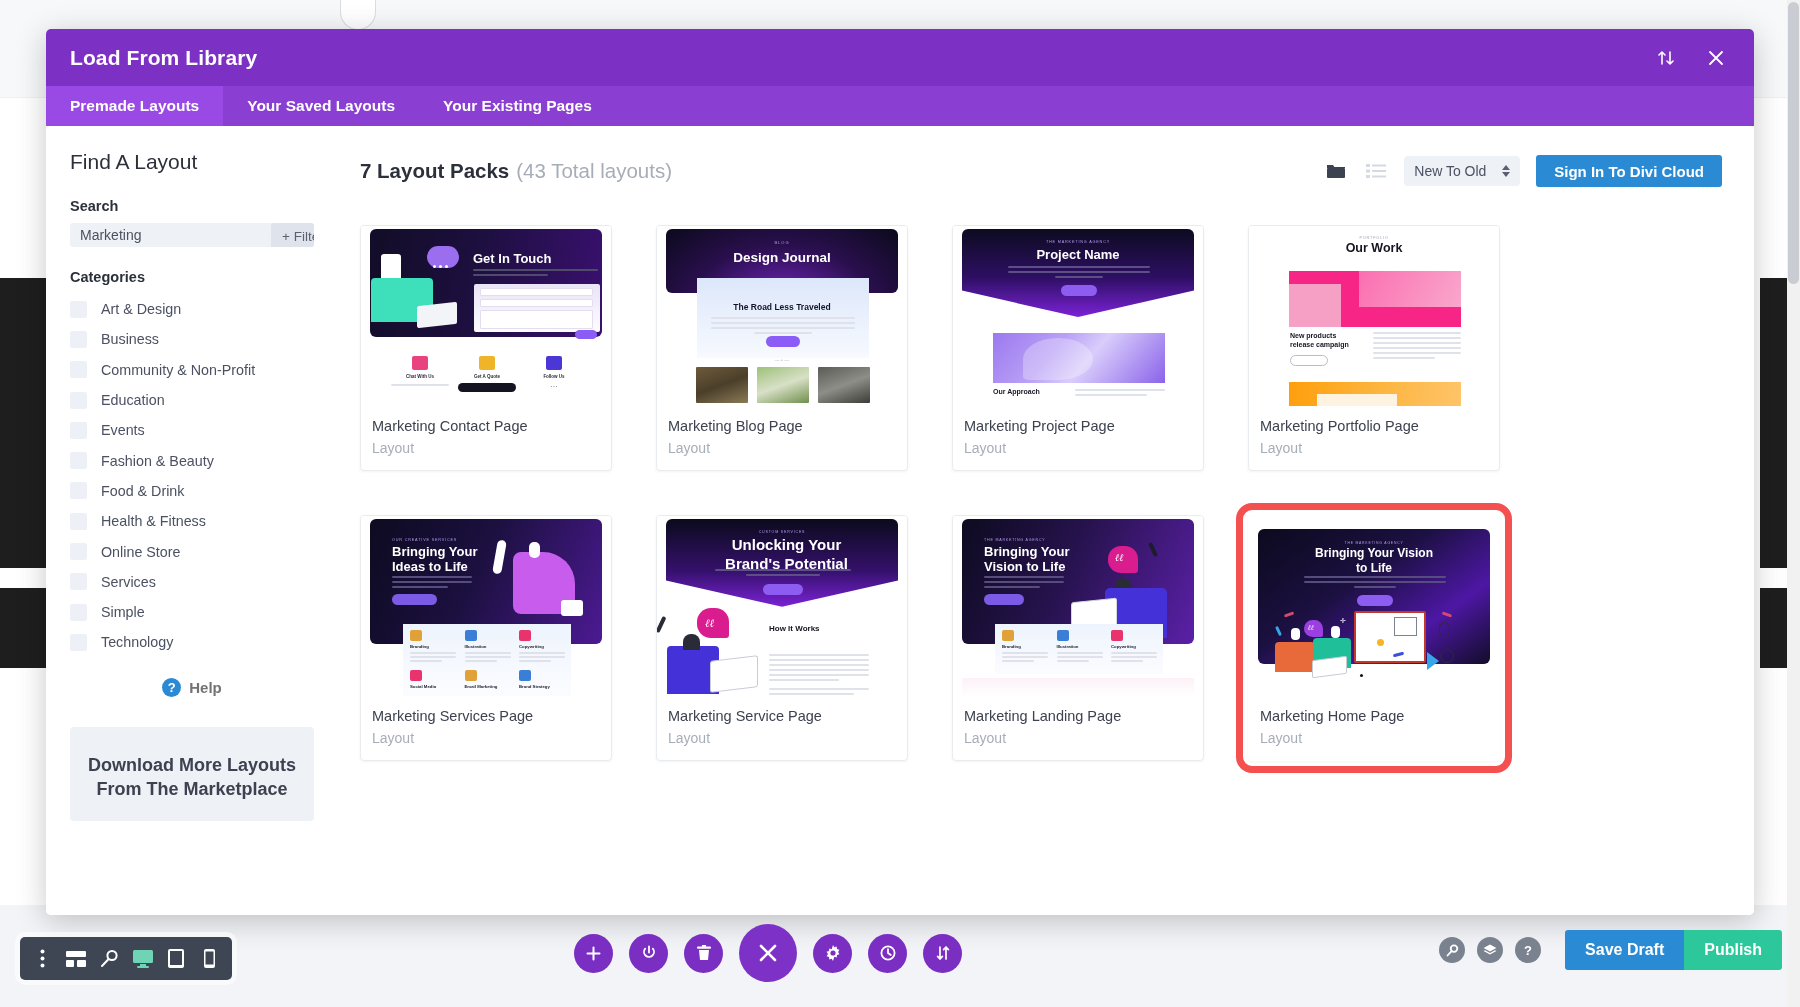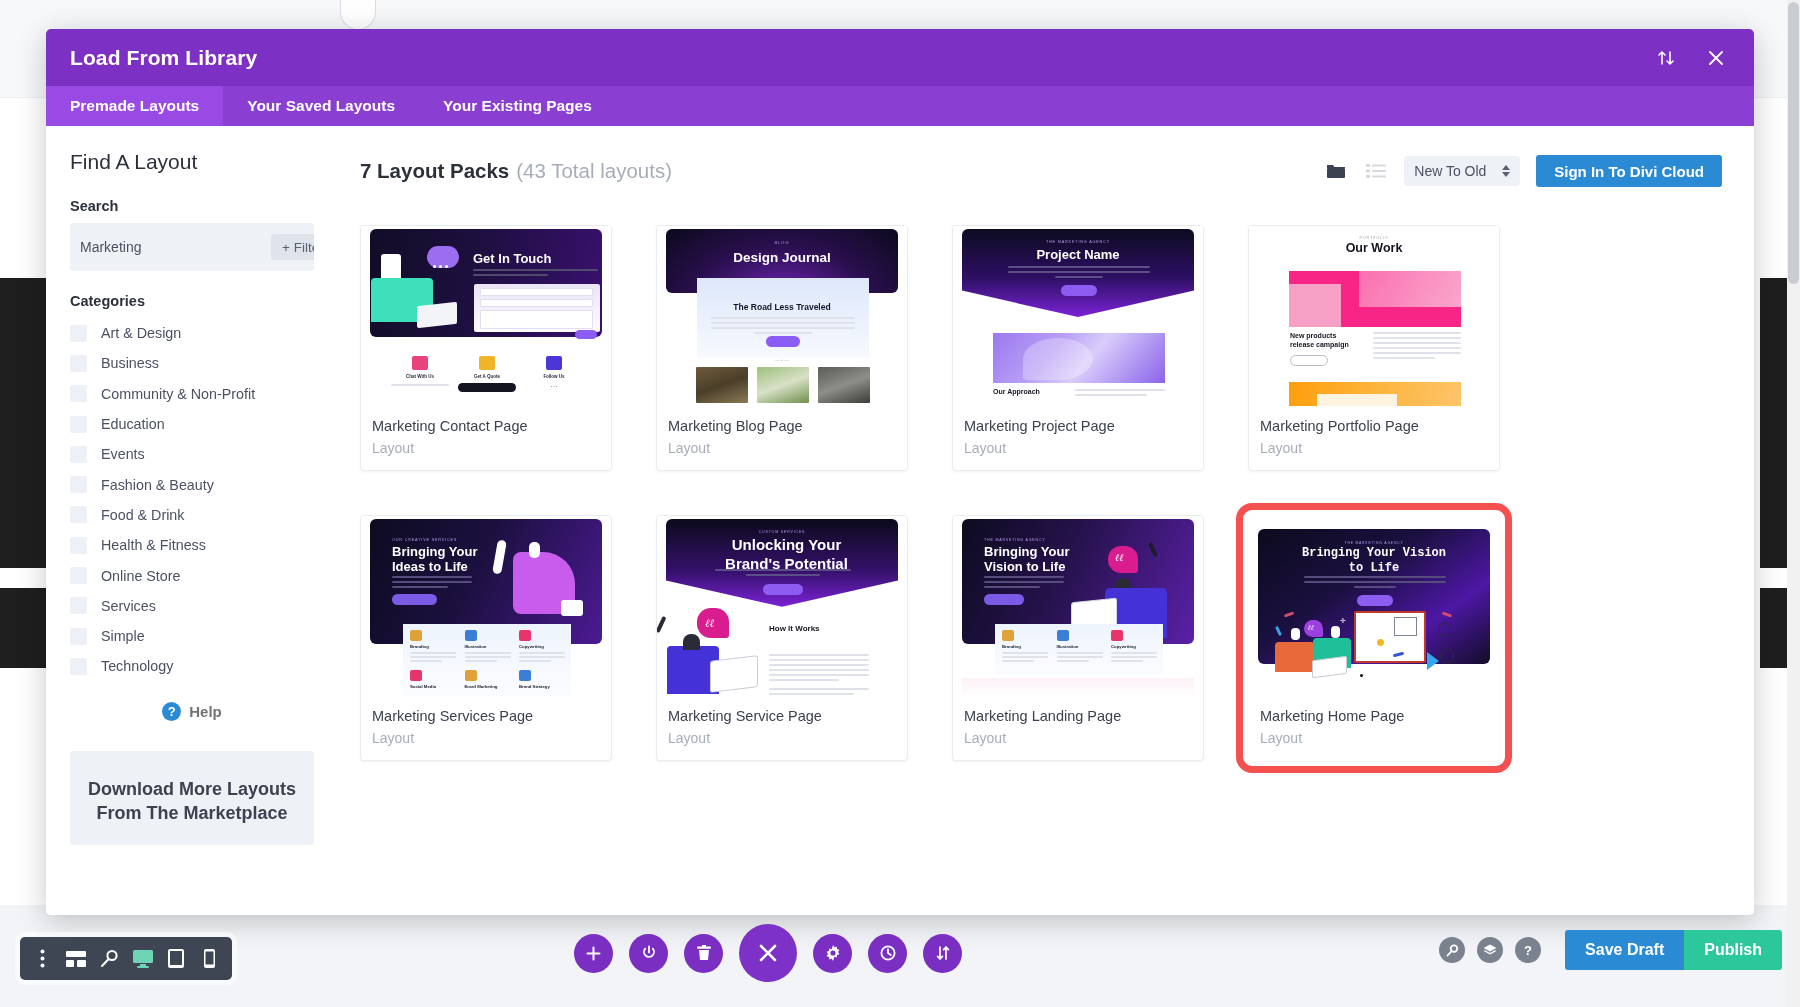"Marketing" .search-box { align-items: center -> flex-start; height: 48px -> 24px }
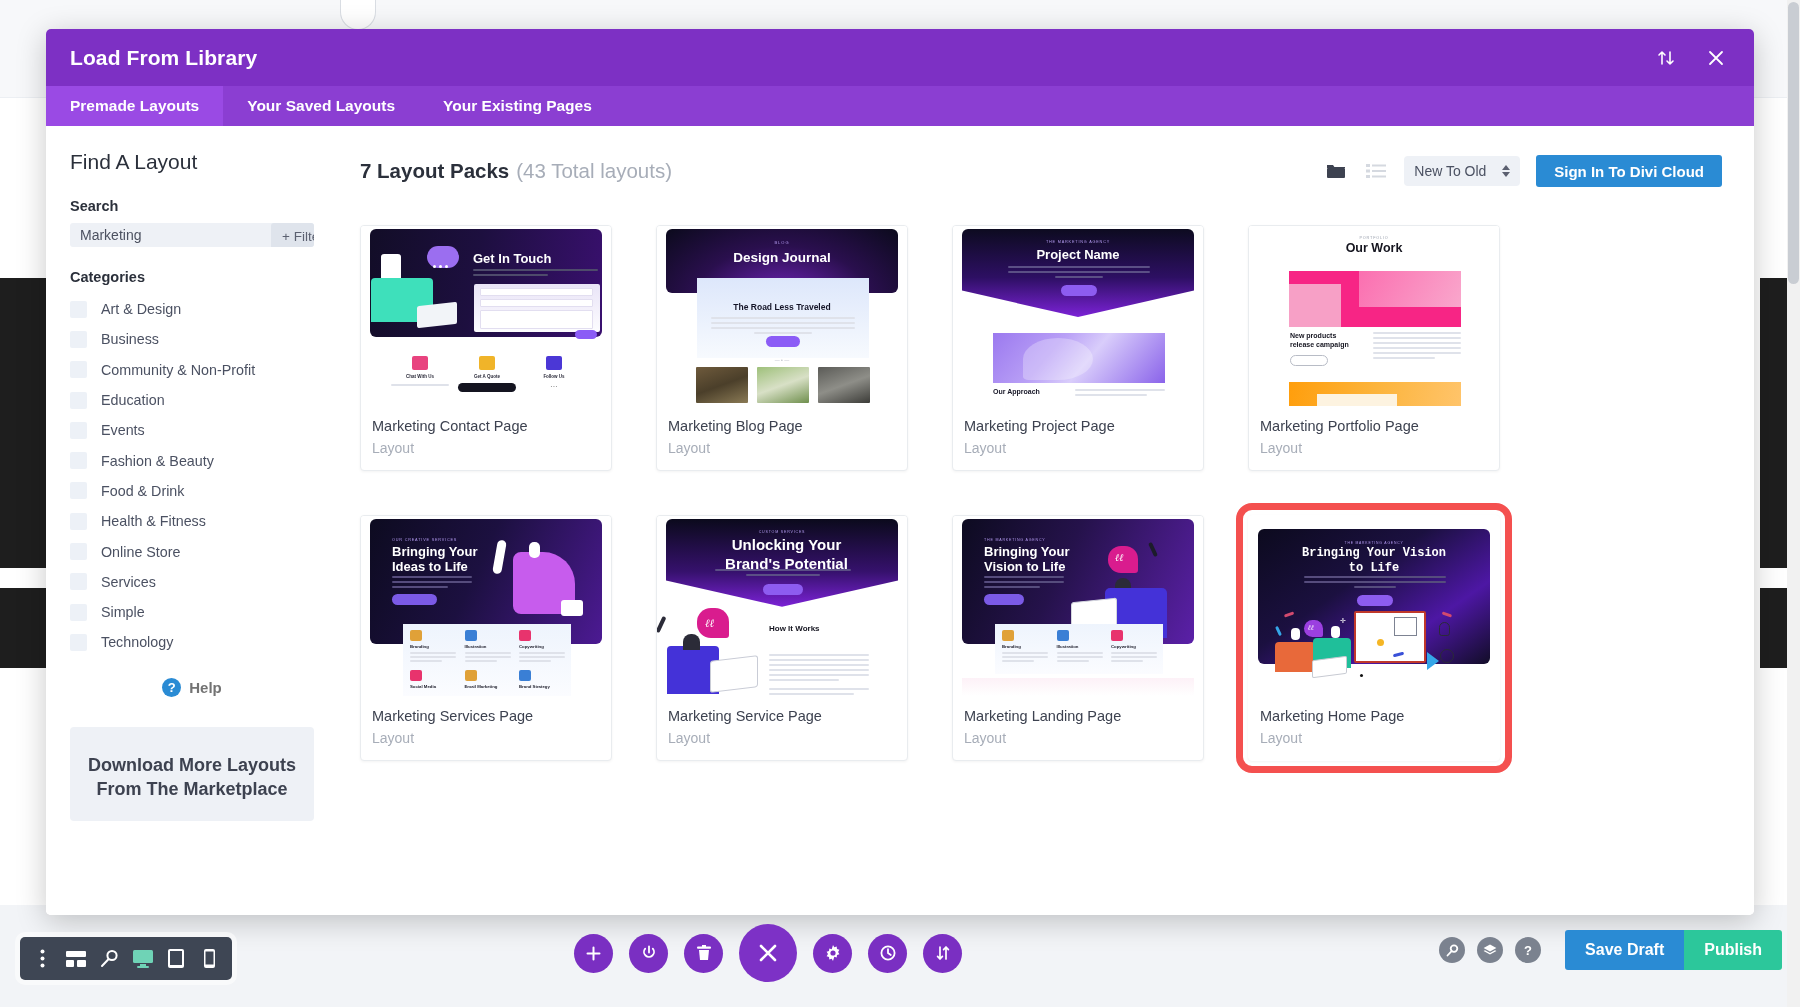"Bringing Your Vision" div.t-head { font-family: Liberation Mono, monospace -> none }
